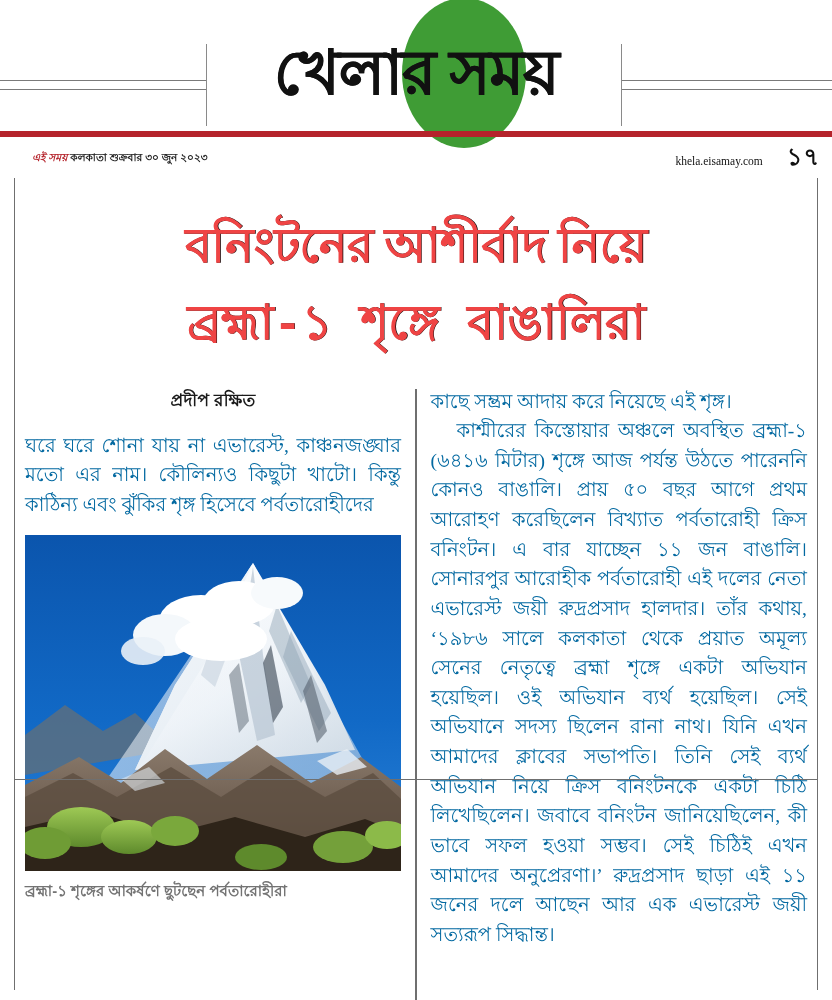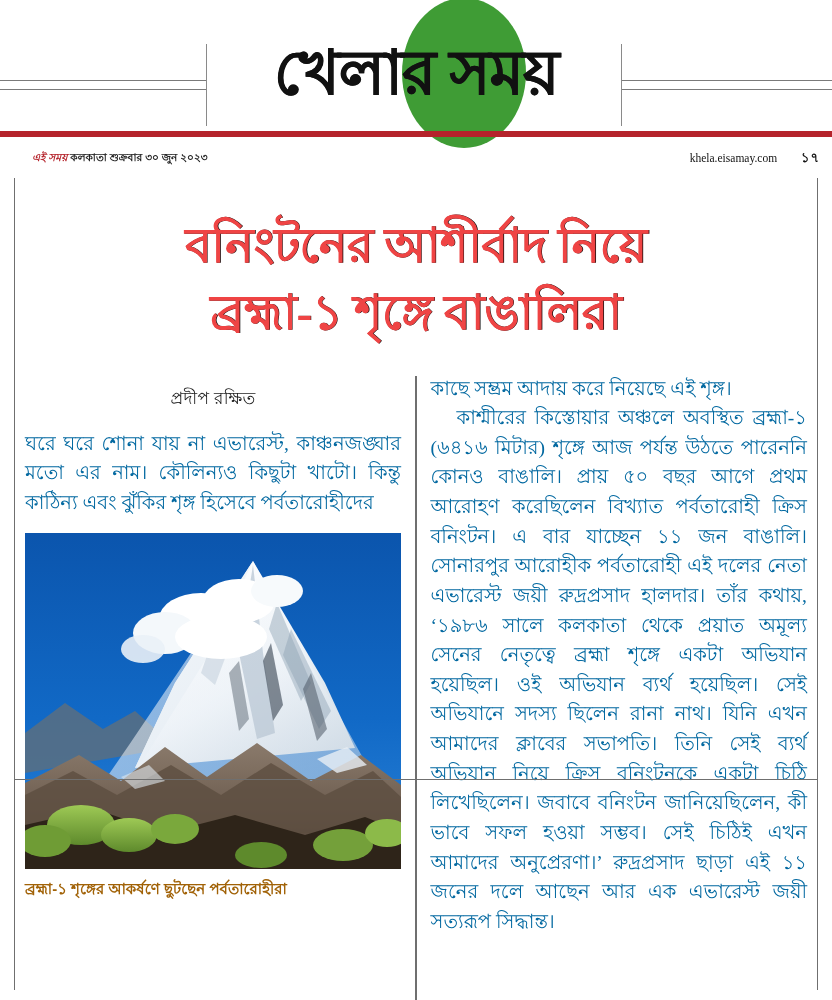"১৭" .page-no { font-size: 13px -> 24px }
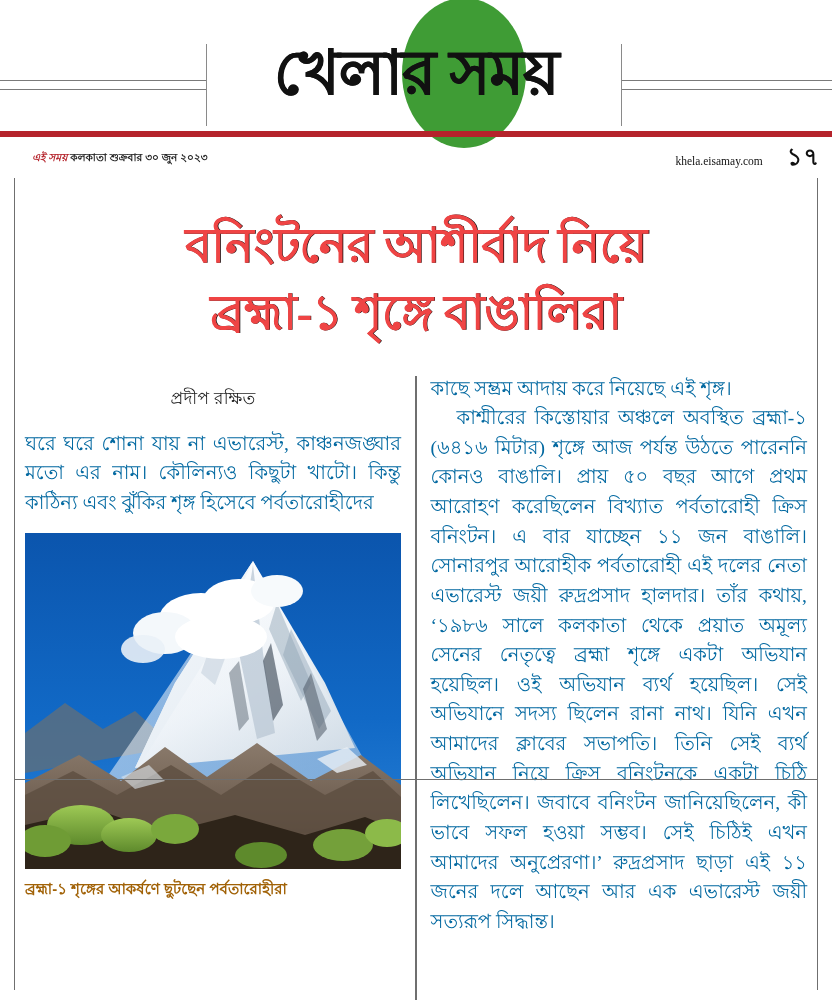"ব্রহ্মা-১ শৃঙ্গে বাঙালিরা" .headline-line + .headline-line { font-family: none -> Liberation Mono, monospace; margin-top: 10px -> 23px }
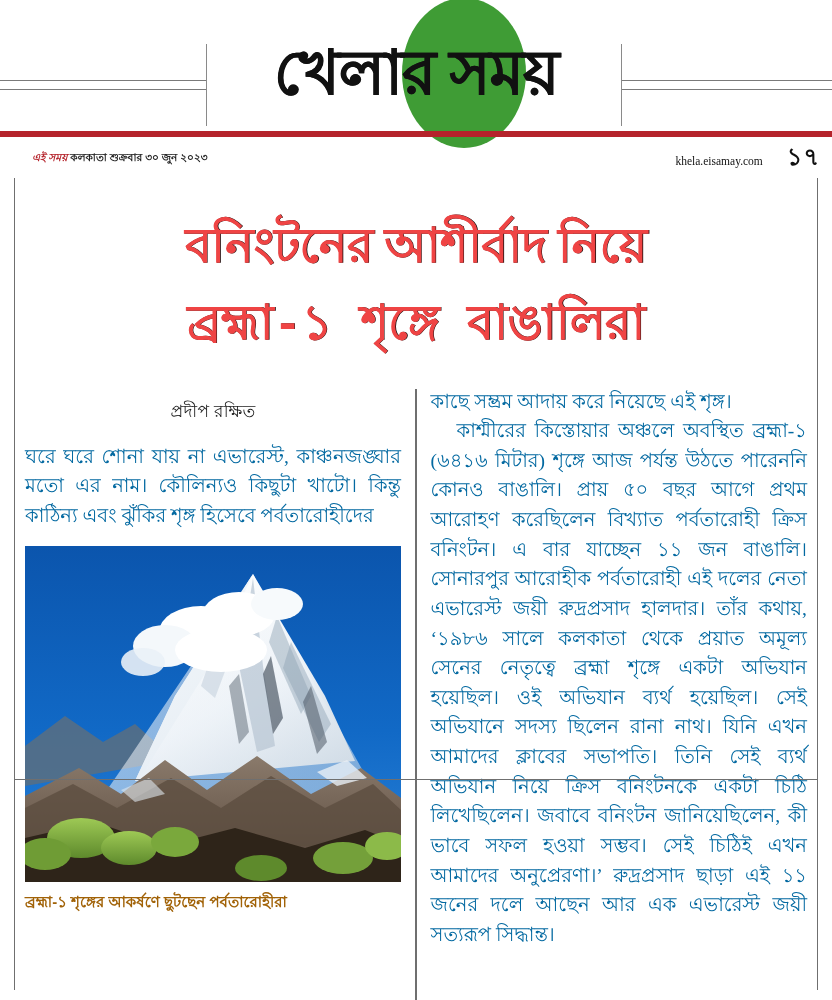"প্রদীপ রক্ষিত" .byline { font-weight: 400 -> 700; margin: 11px 0 16px 0 -> 0 0 16px 0 }
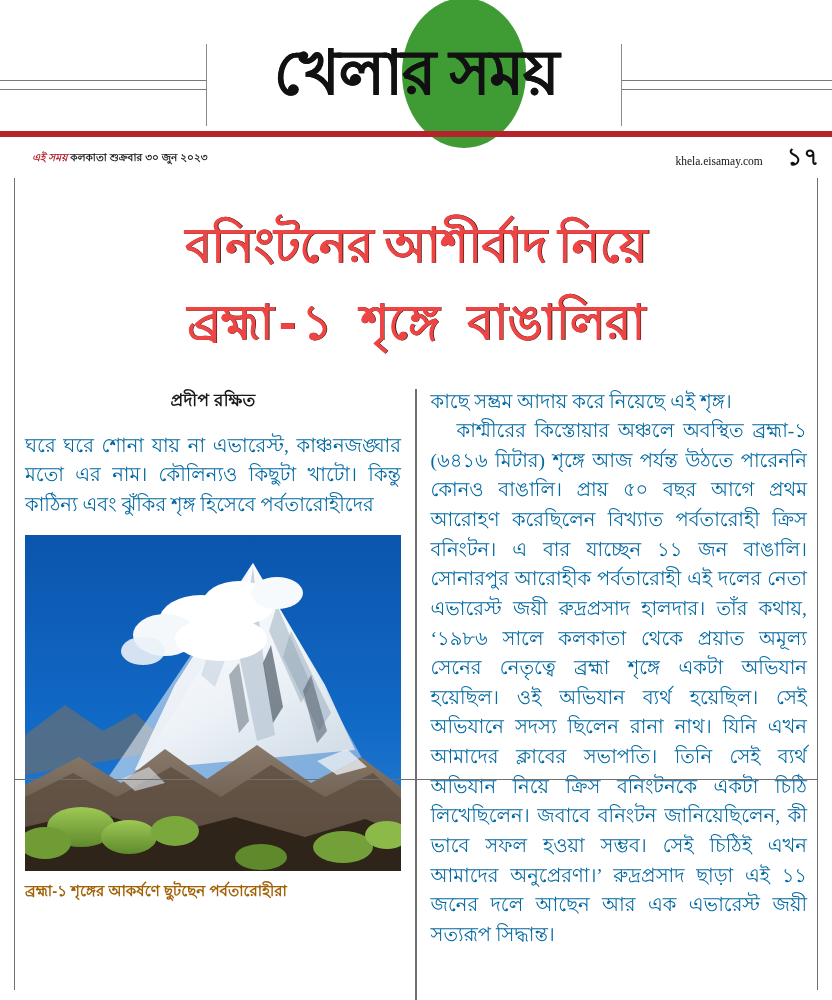"ব্রহ্মা-১ শৃঙ্গের আকর্ষণে ছুটছেন" .caption { color: #a16207 -> #737373 }
